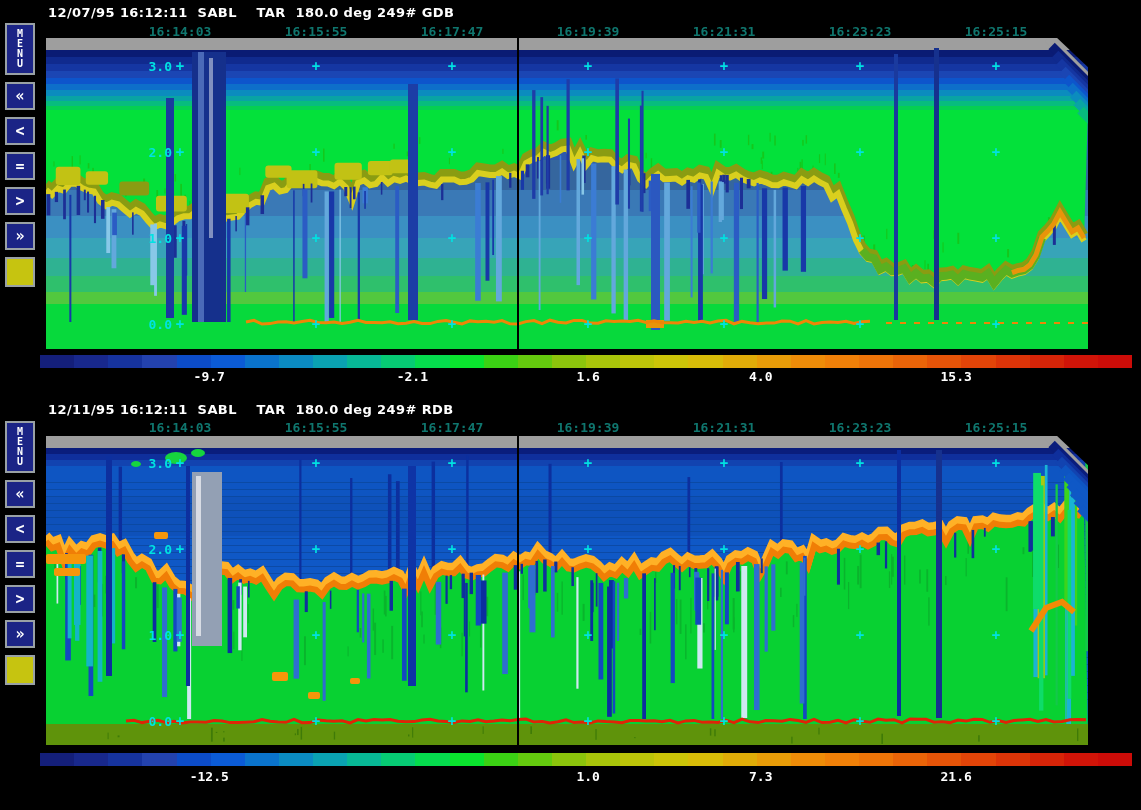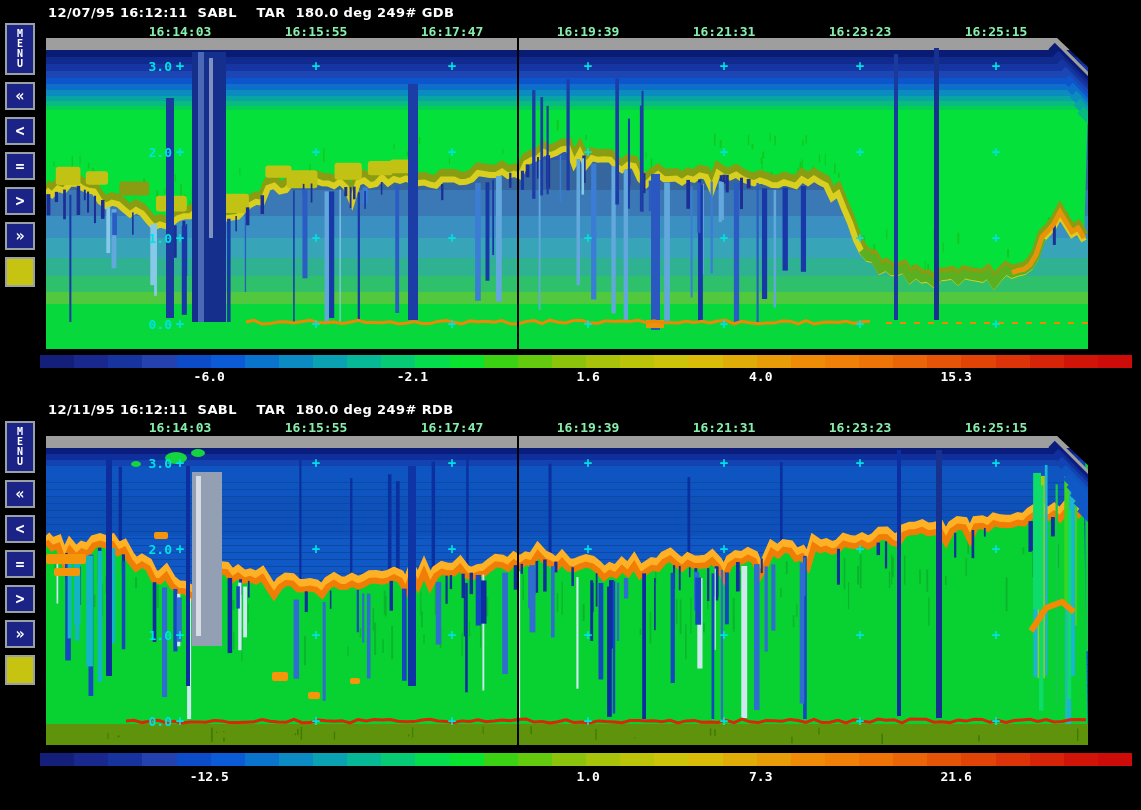"16:14:03" .ttick { color: #86efac -> #0f766e }
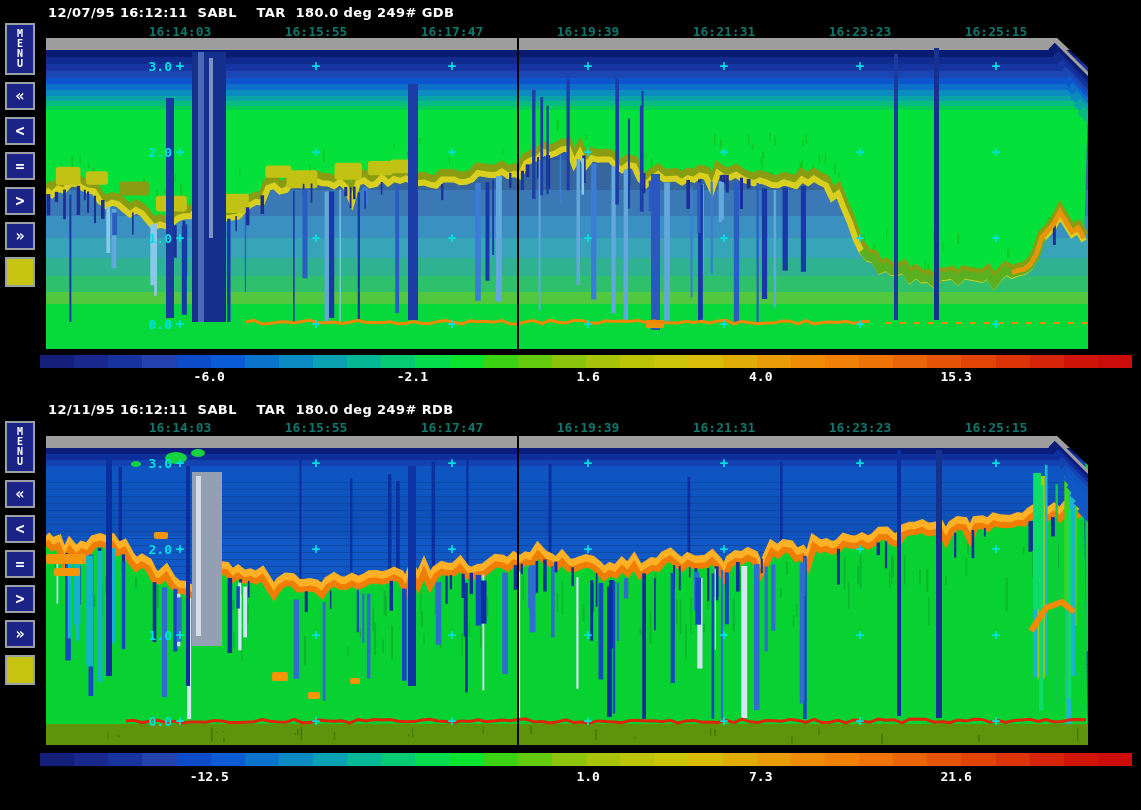"-6.0" span.cblabel { text: -6.0 -> -9.7 }
